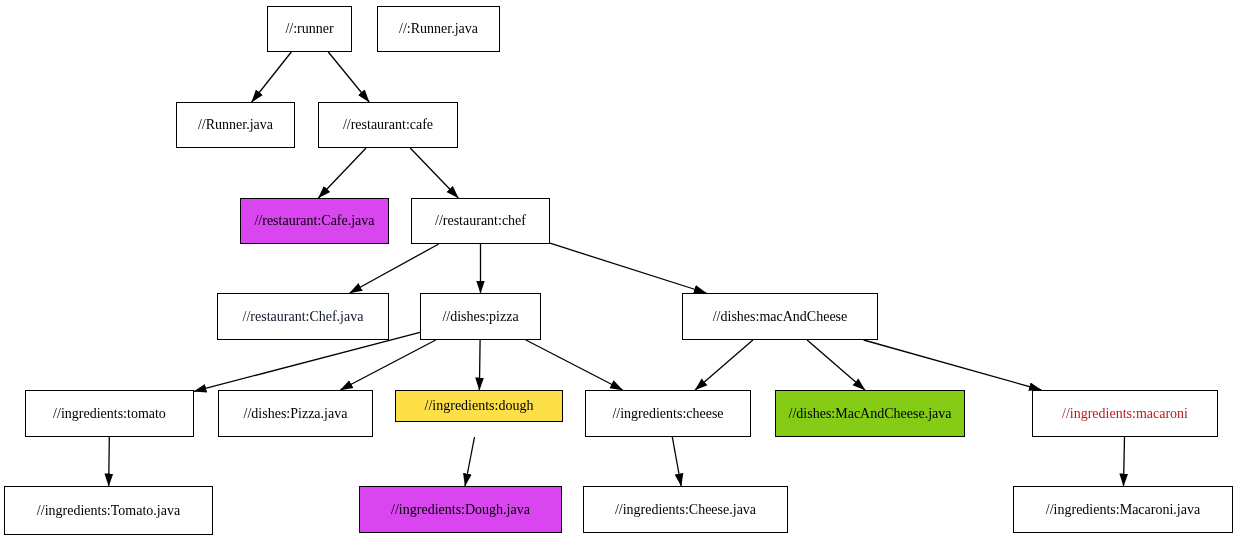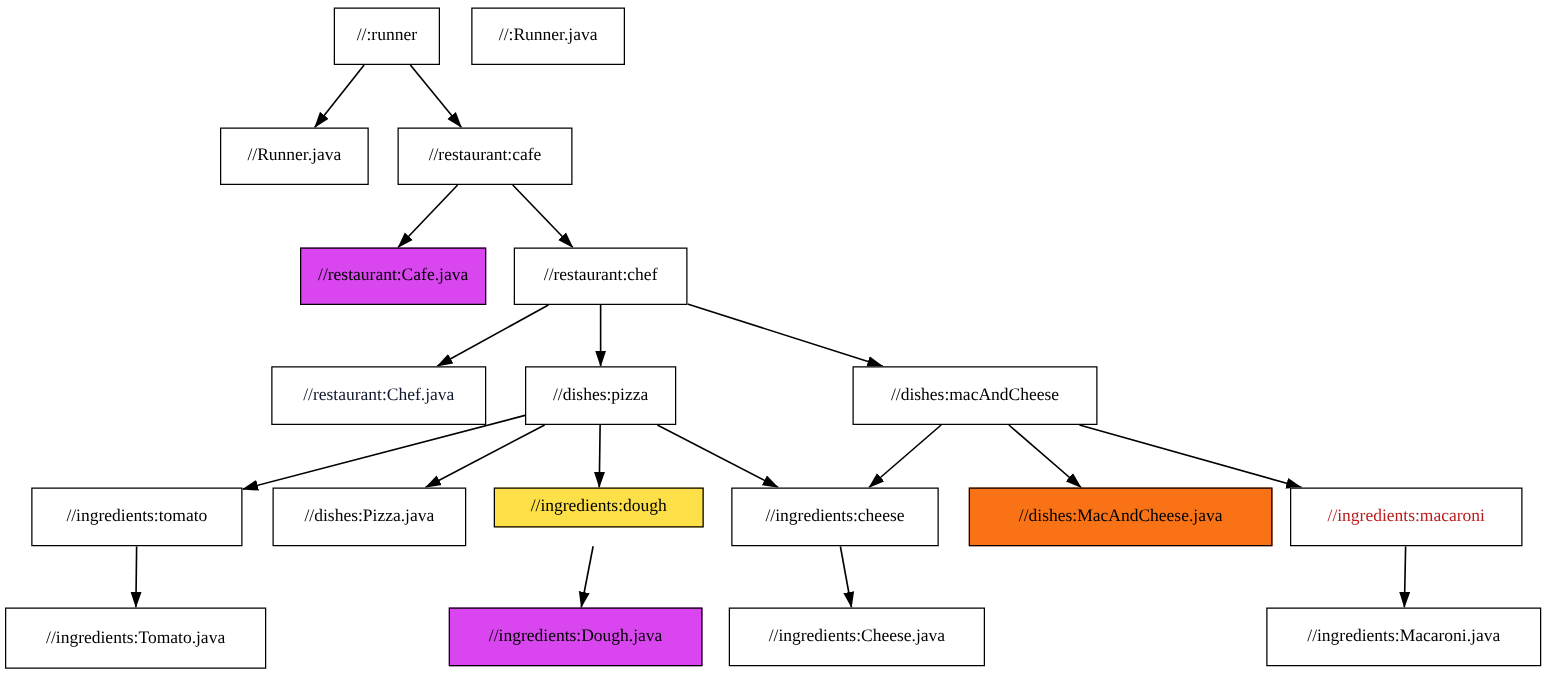"//dishes:MacAndCheese.java" div.node { background: #f97316 -> #84cc16; width: 243px -> 190px }
